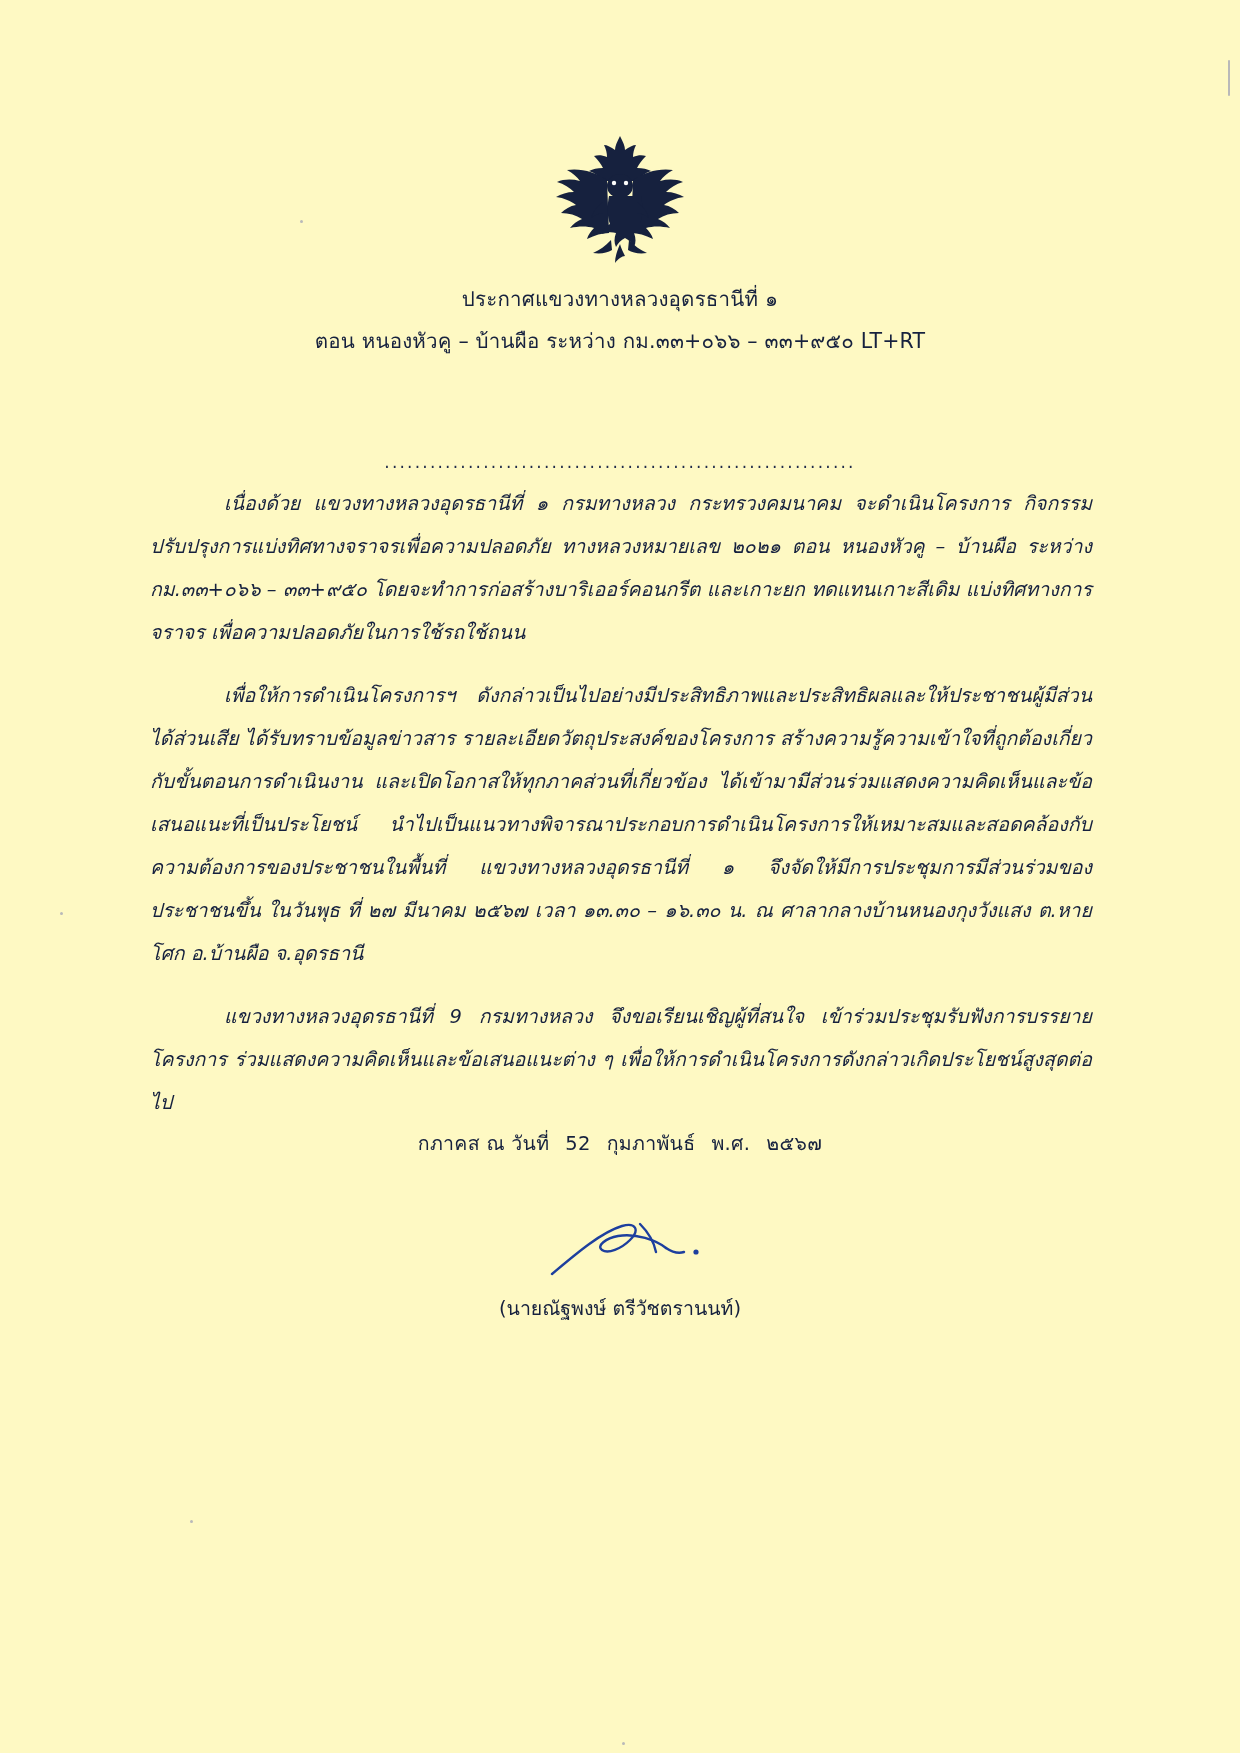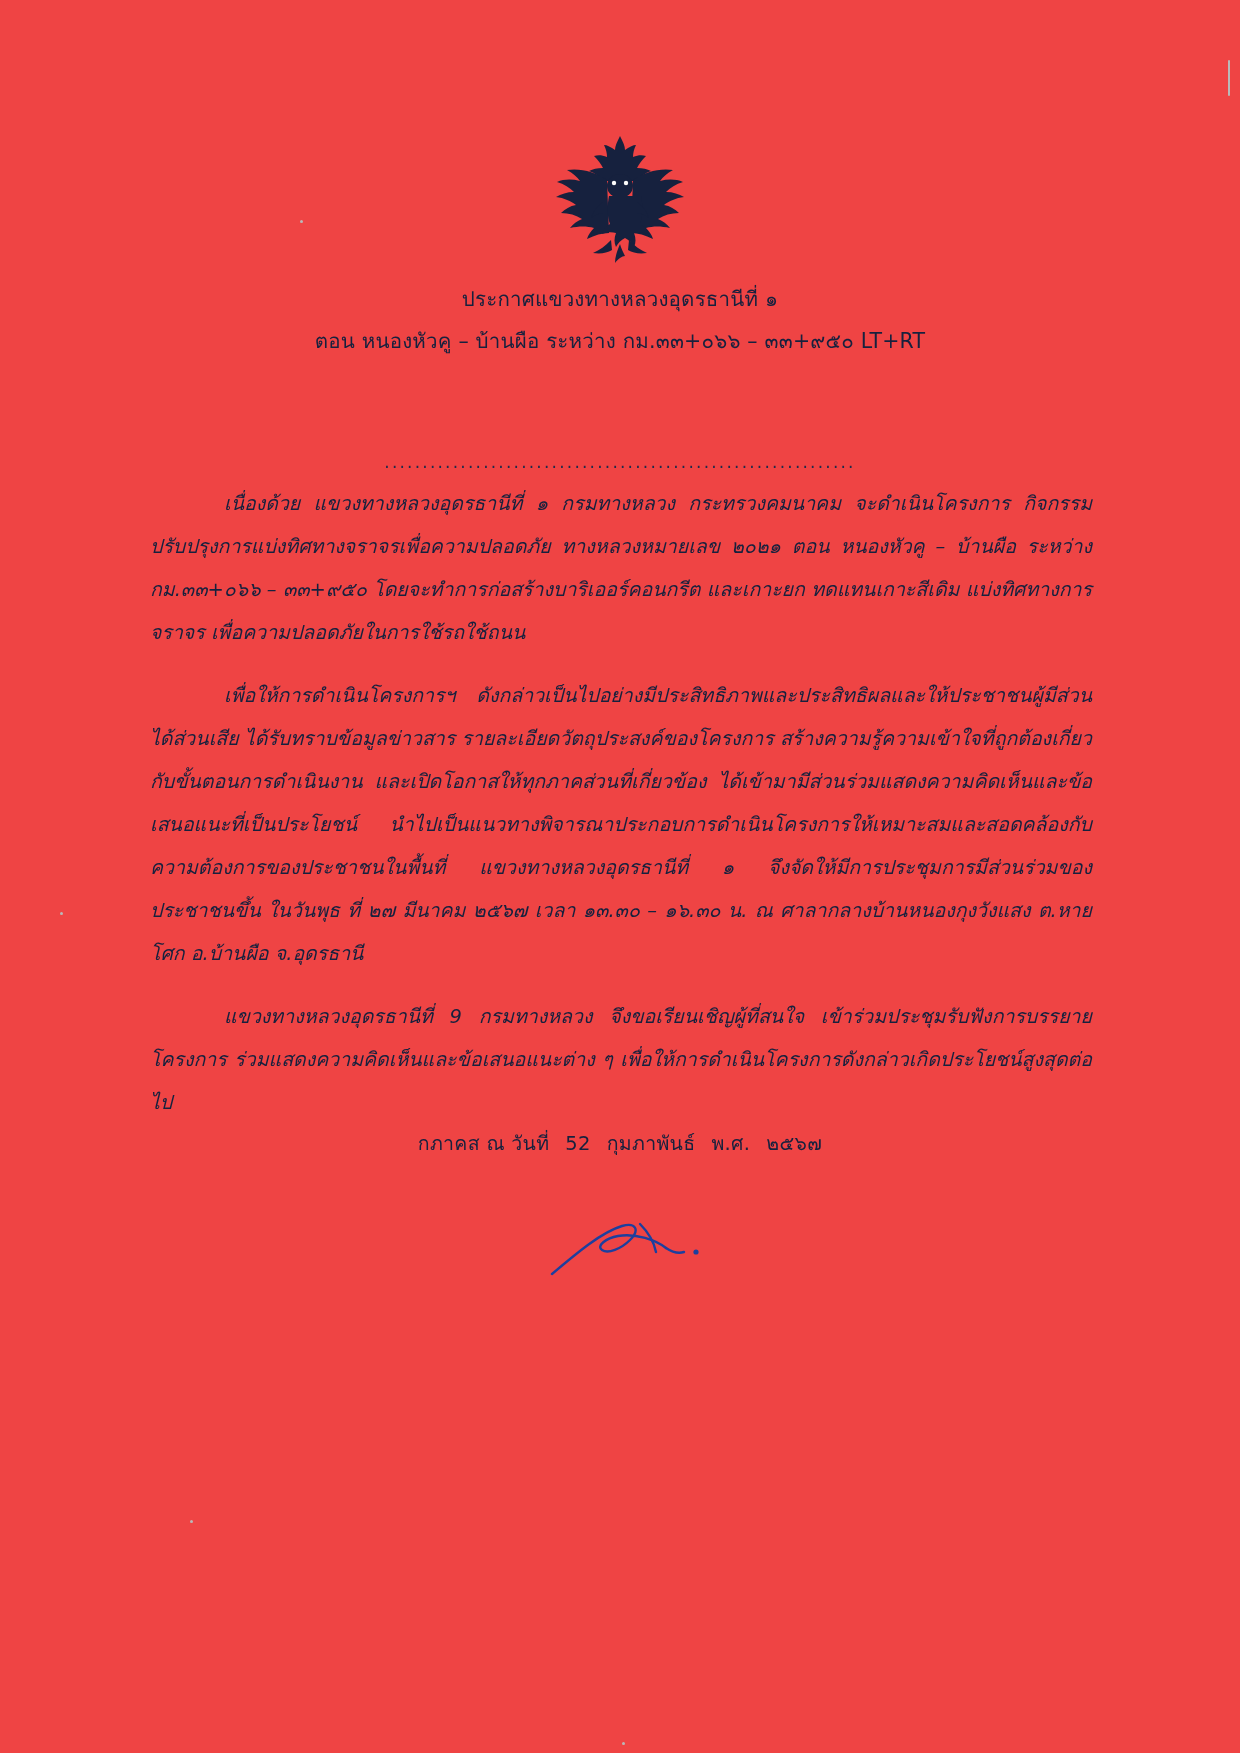"ประกาศแขวงทางหลวงอุดรธานีที่ ๑" .page { background: #ef4444 -> #fef9c3 }
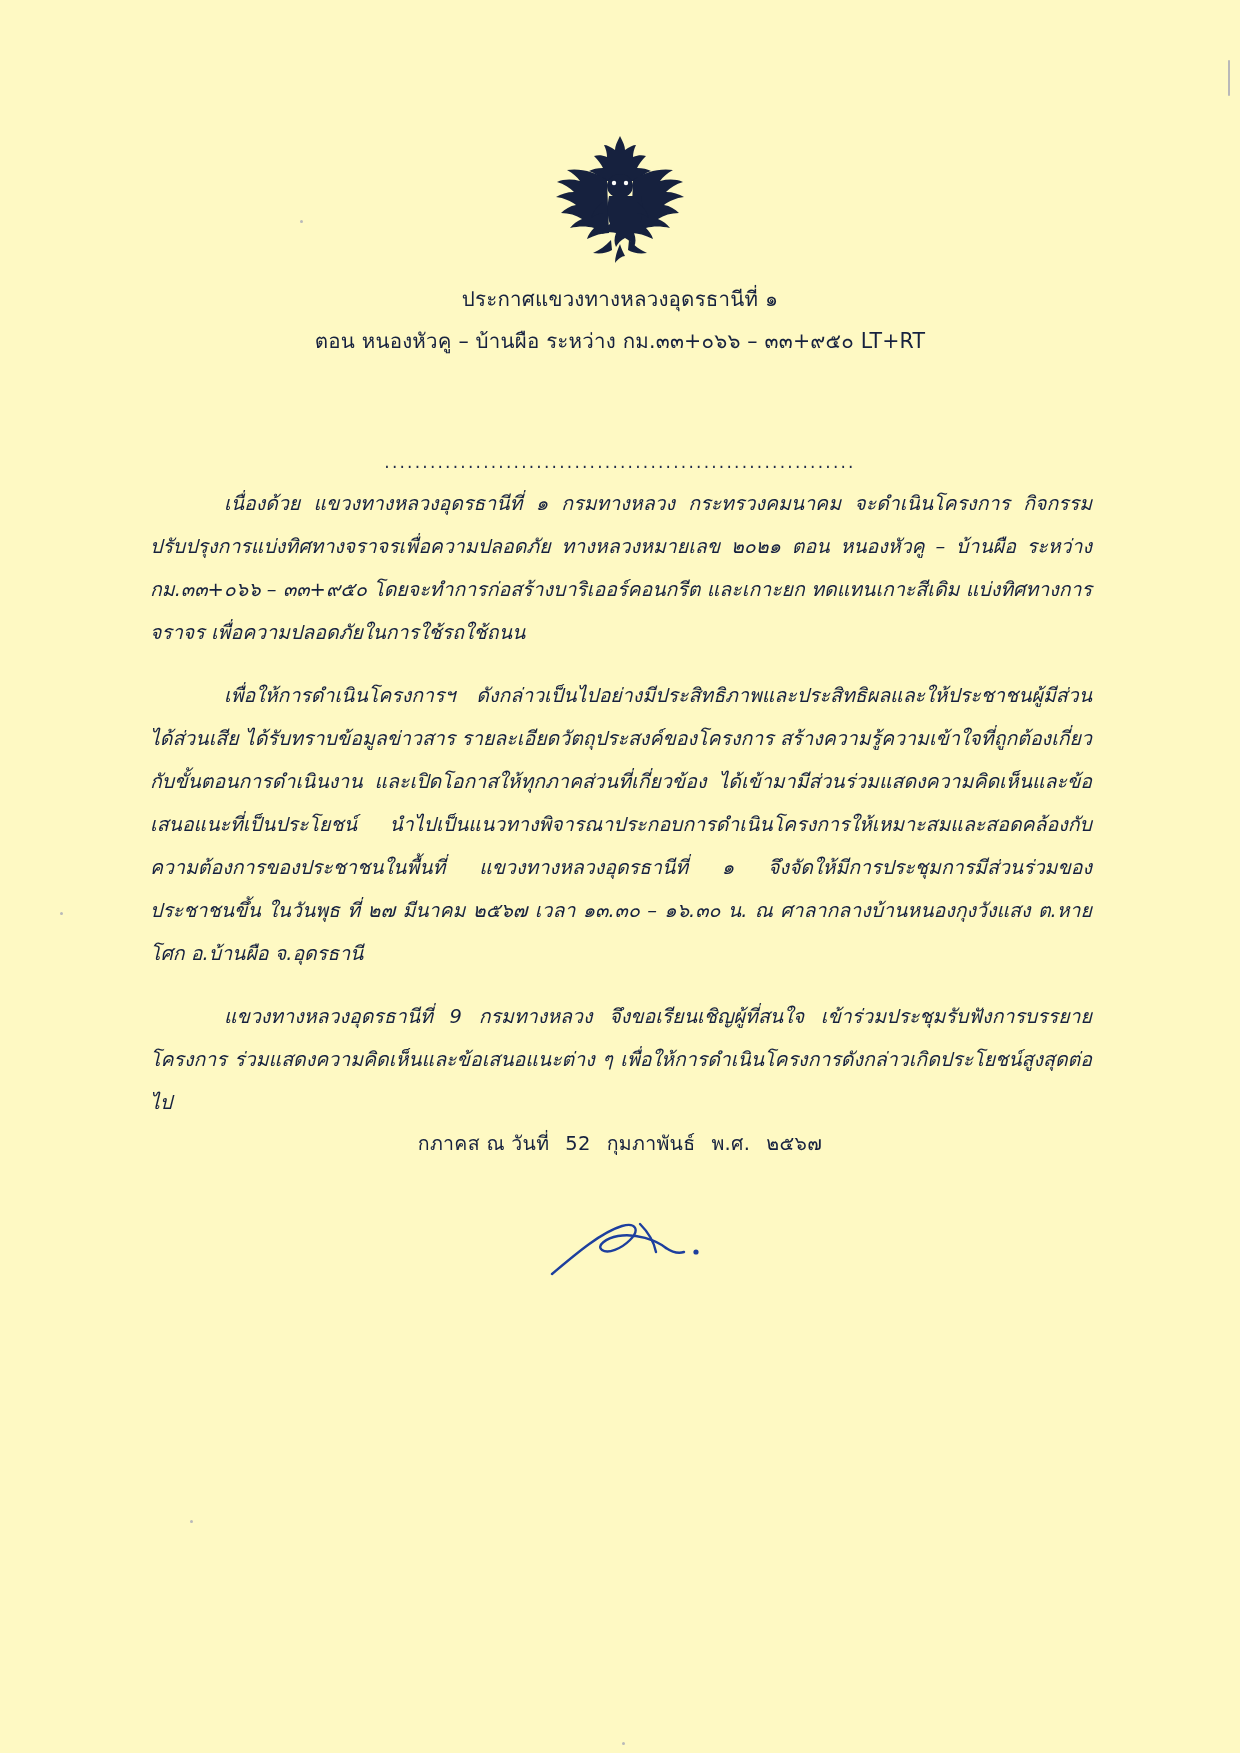"(นายณัฐพงษ์ ตรีวัชตรานนท์)" div.signer-line { html: none -> <div>(นายณัฐพงษ์ ตรีวัชตรานนท์)</div> }
